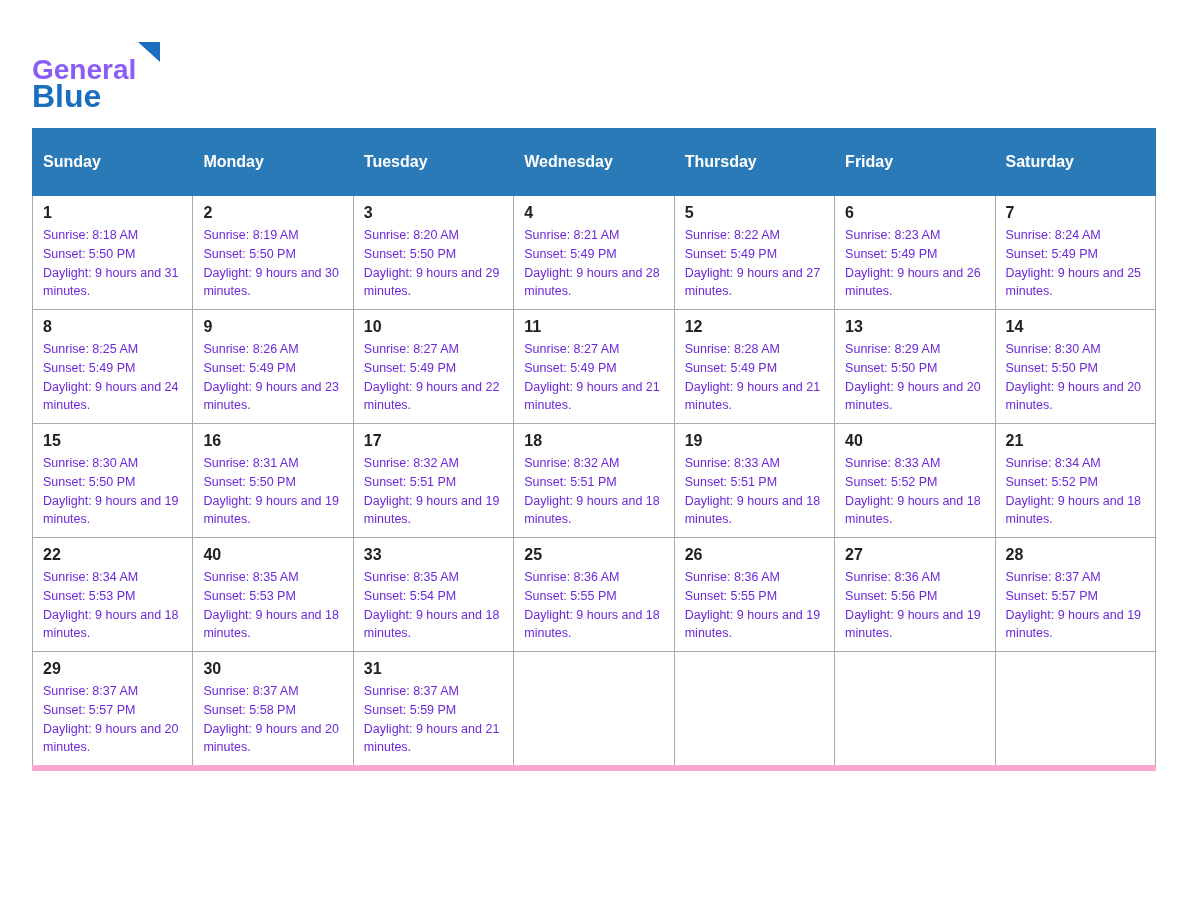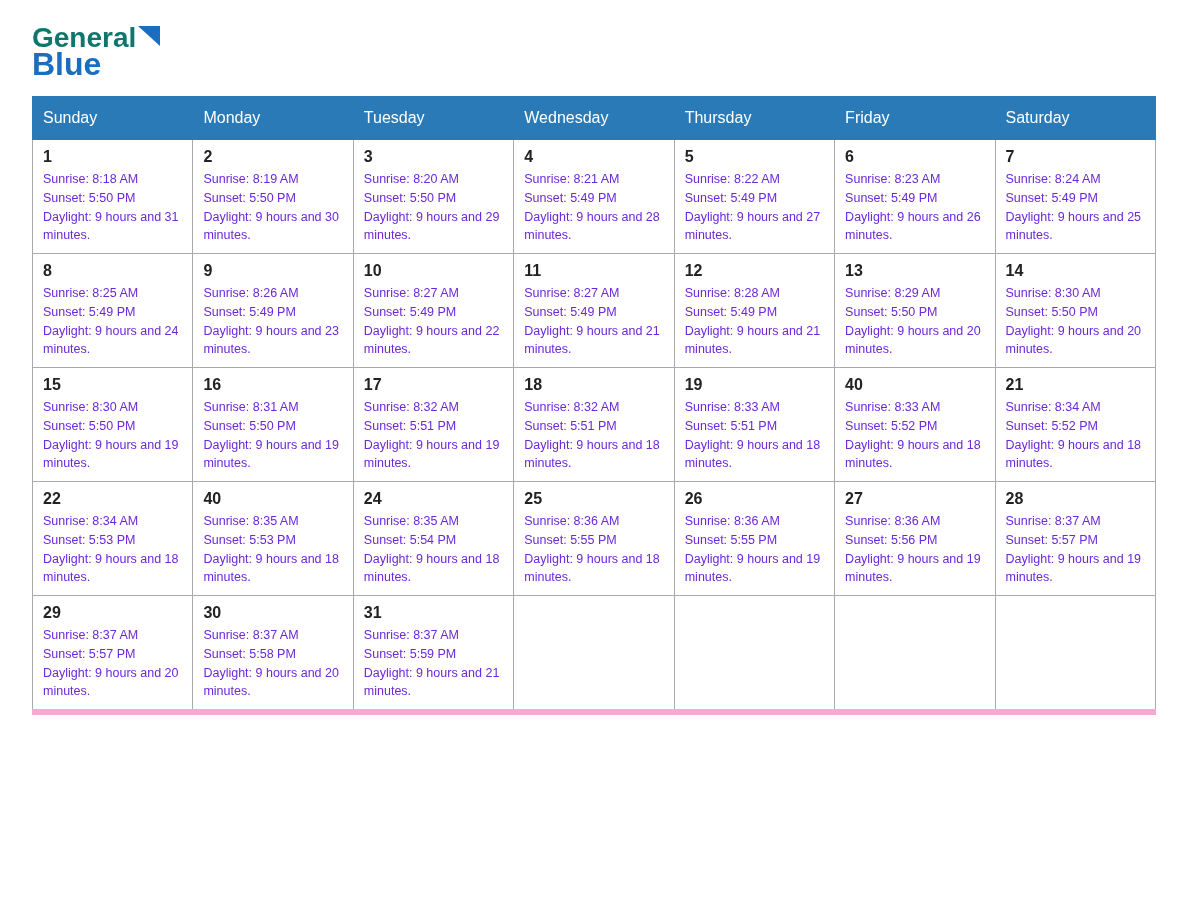"General" .logo-text { color: #0f766e -> #8b5cf6; margin-top: none -> 32px }
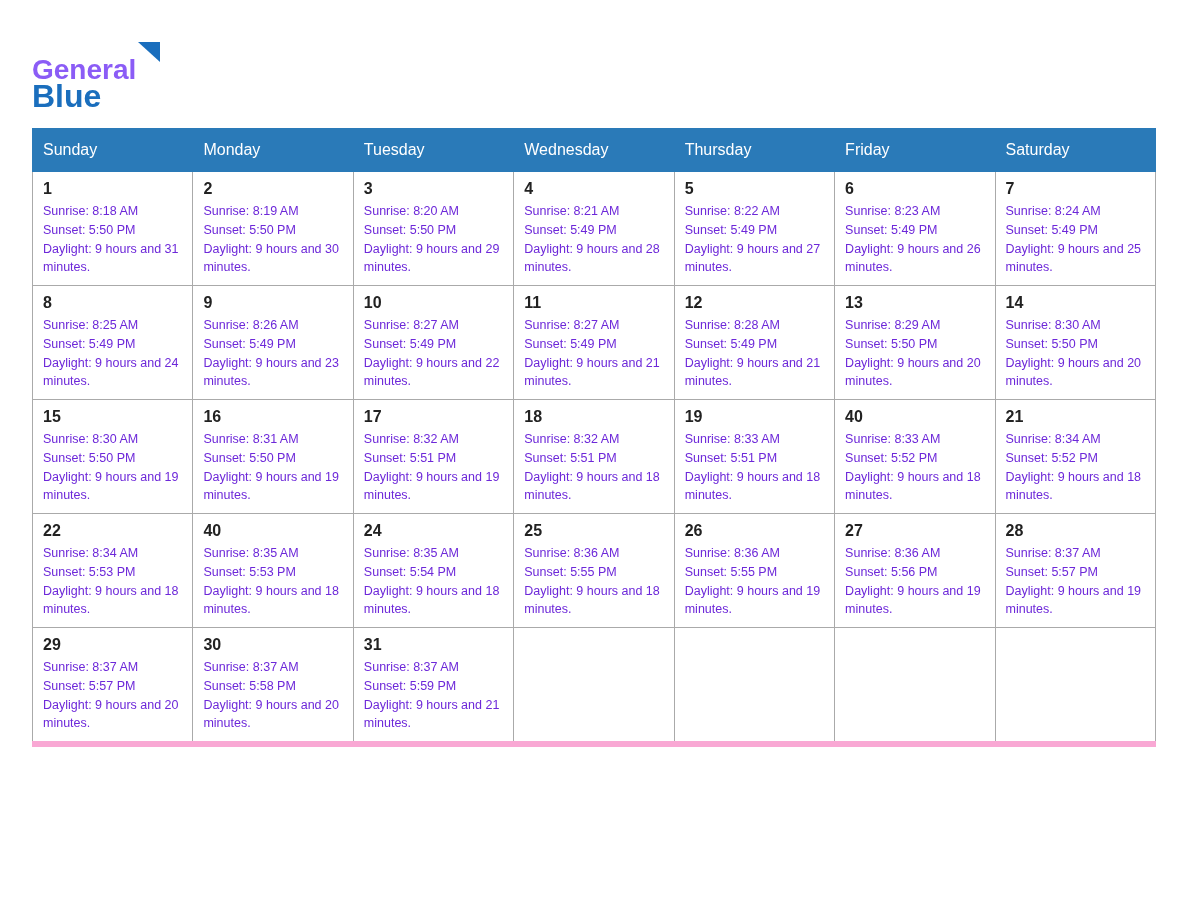"Sunday" .calendar th { font-weight: normal -> bold; padding: 12px 10px -> 24px 10px }
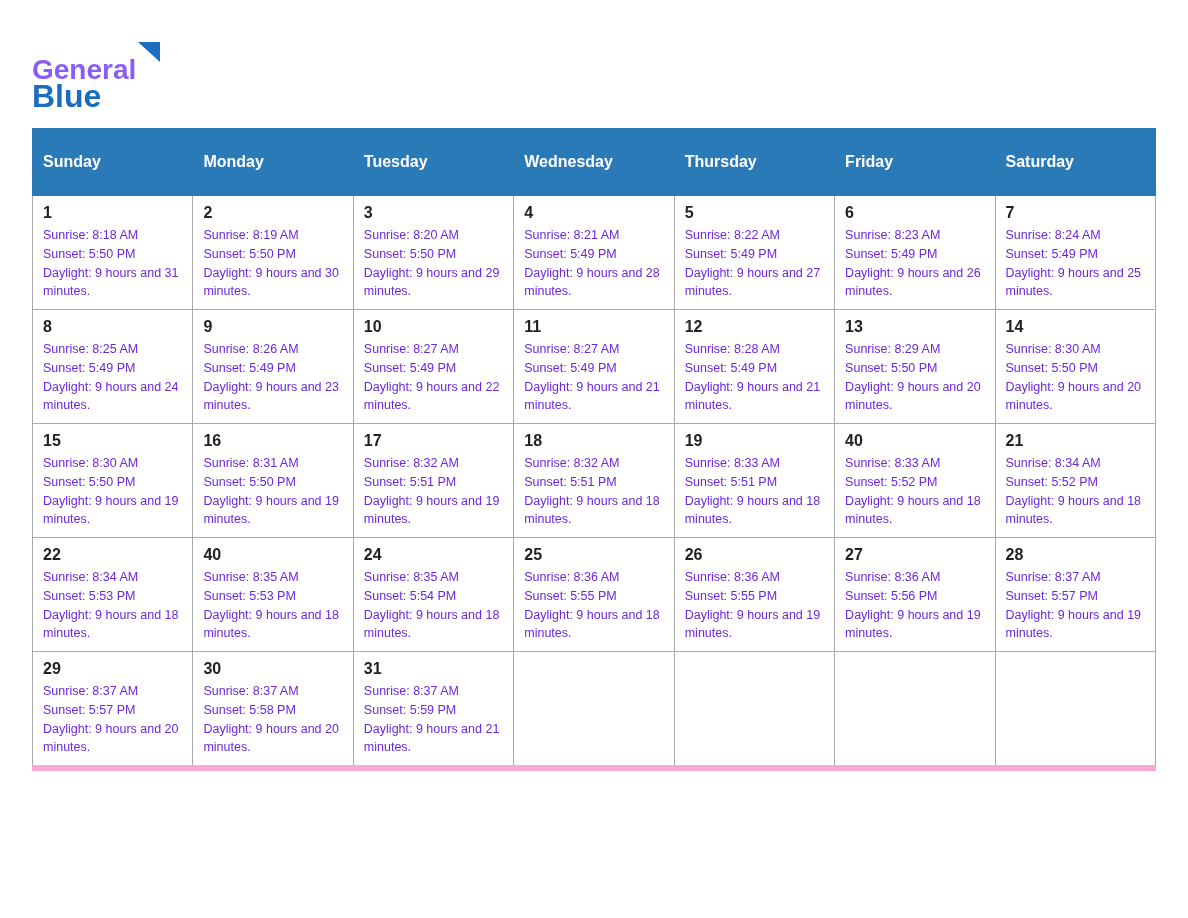"24" span.day-number { text: 24 -> 33 }
